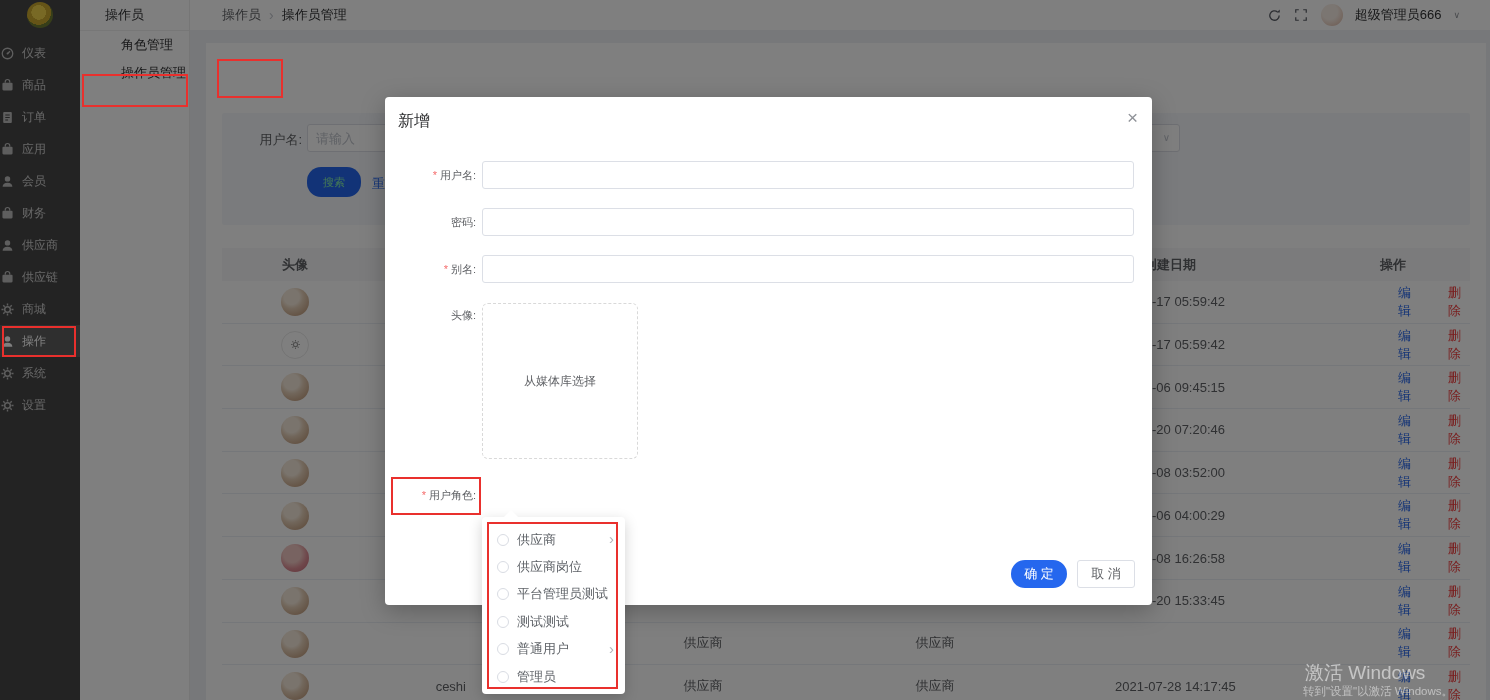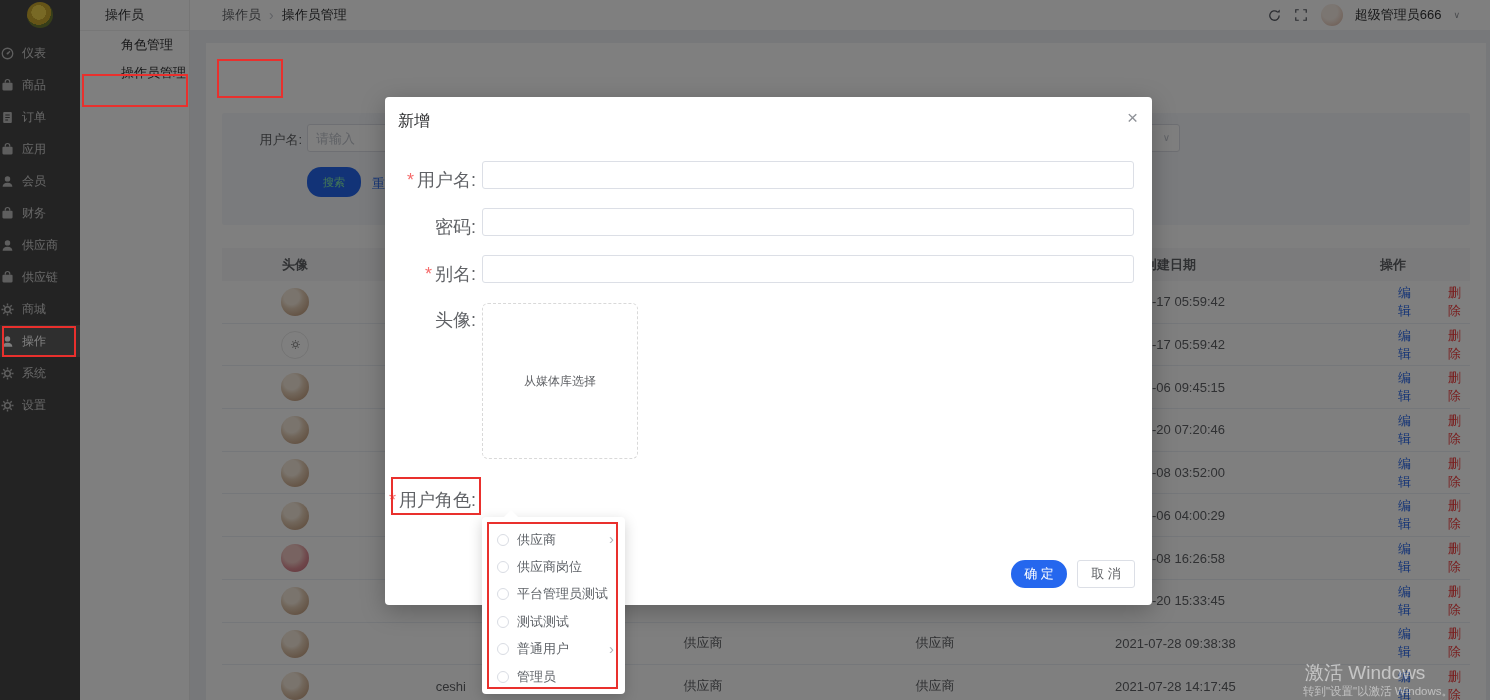"* 用户名:" .m-label { font-size: 18px -> 11px }
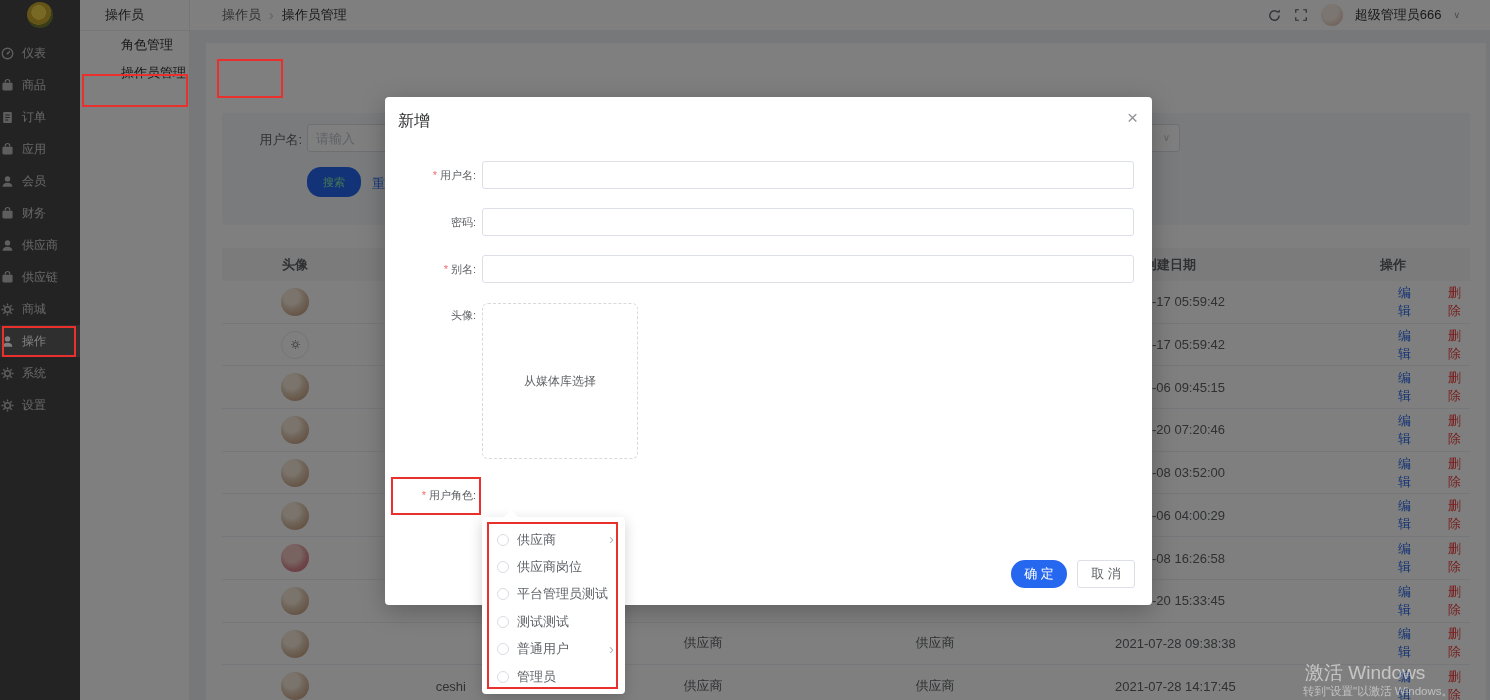"2021-07-28 09:38:38" div.cell { html: <div>2021-07-28 09:38:38</div> -> none }
